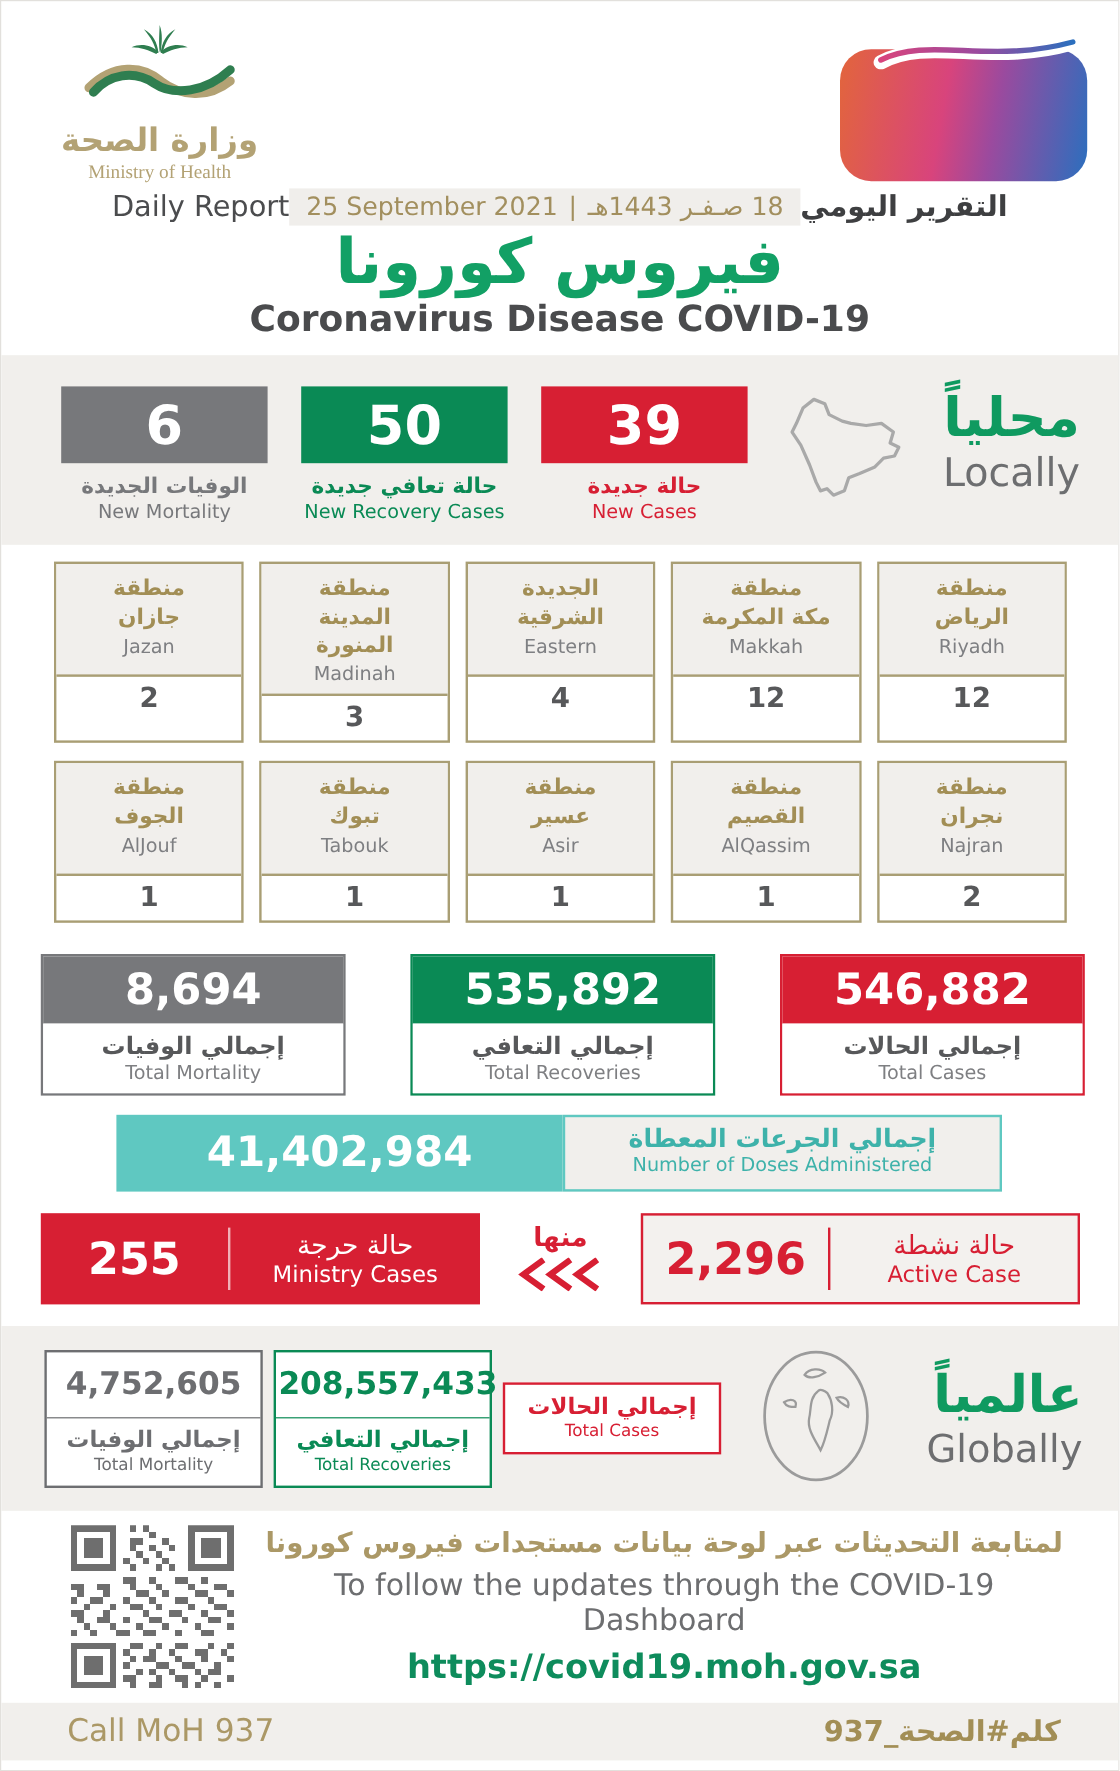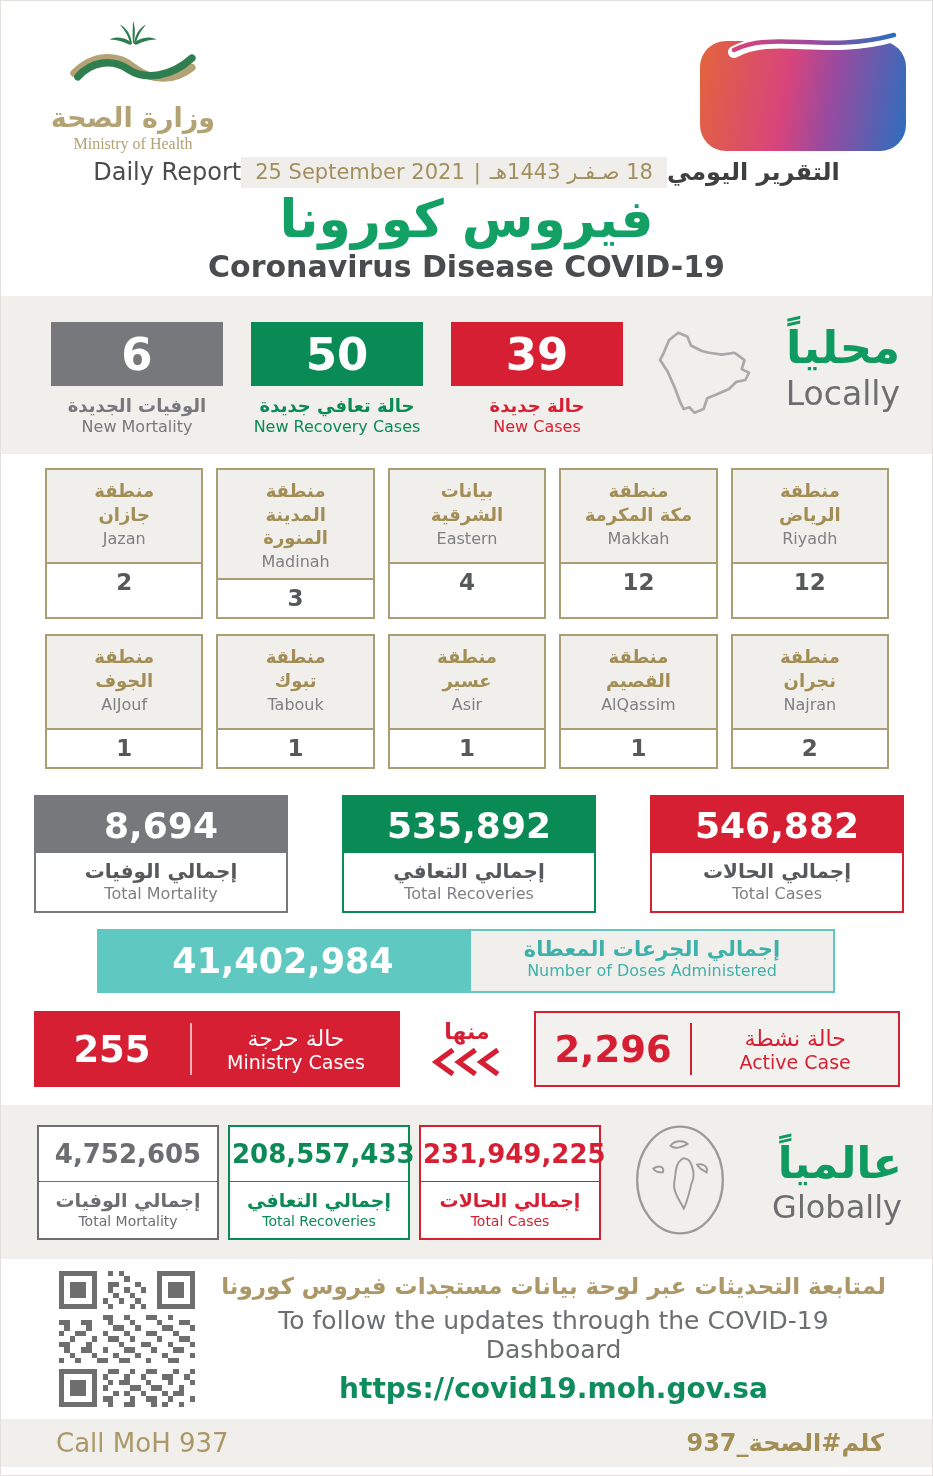"بيانات" span { text: بيانات -> الجديدة }
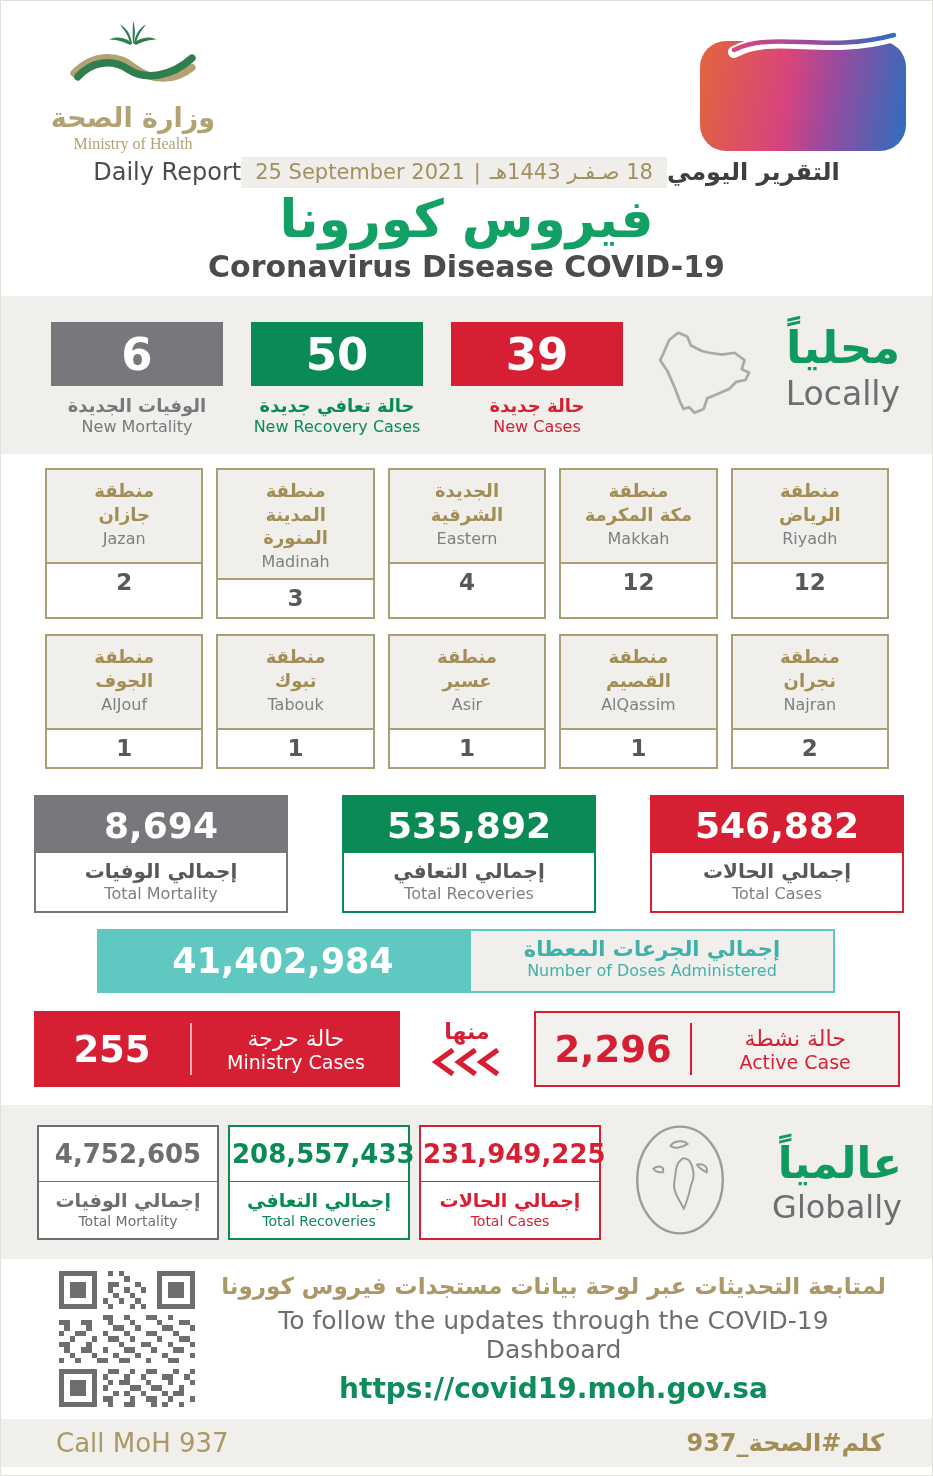"231,949,225" div.gnum { html: <div>231,949,225</div> -> none }
